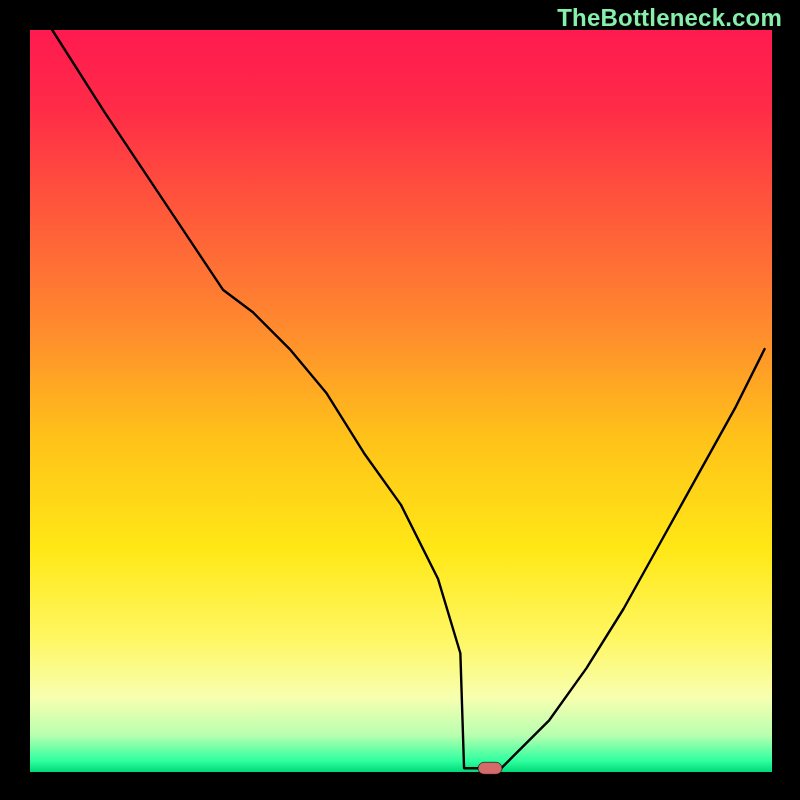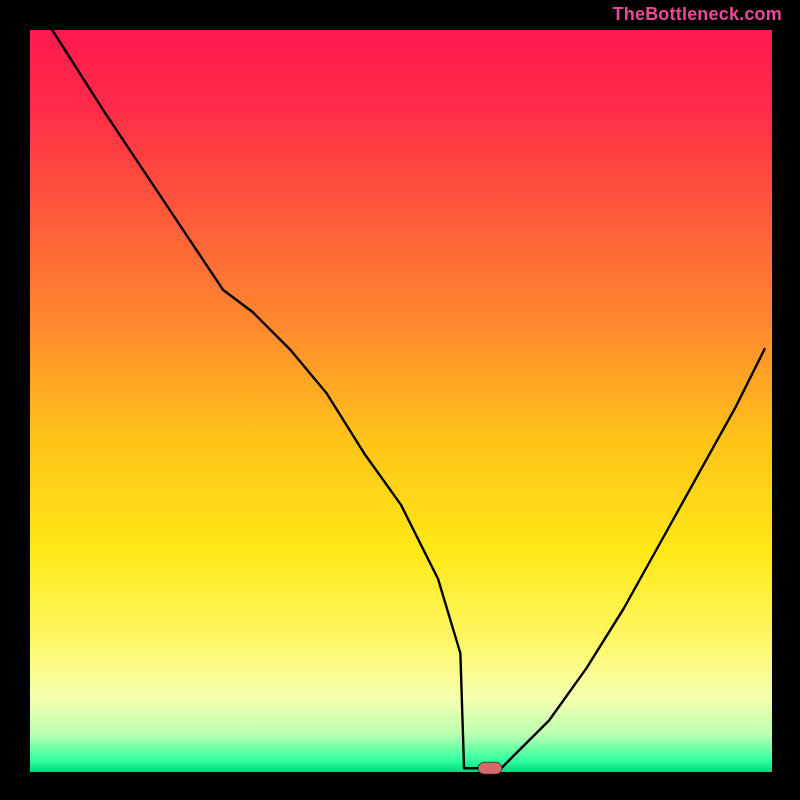"TheBottleneck.com" .watermark { color: #ec4899 -> #86efac; font-size: 18px -> 24px }
